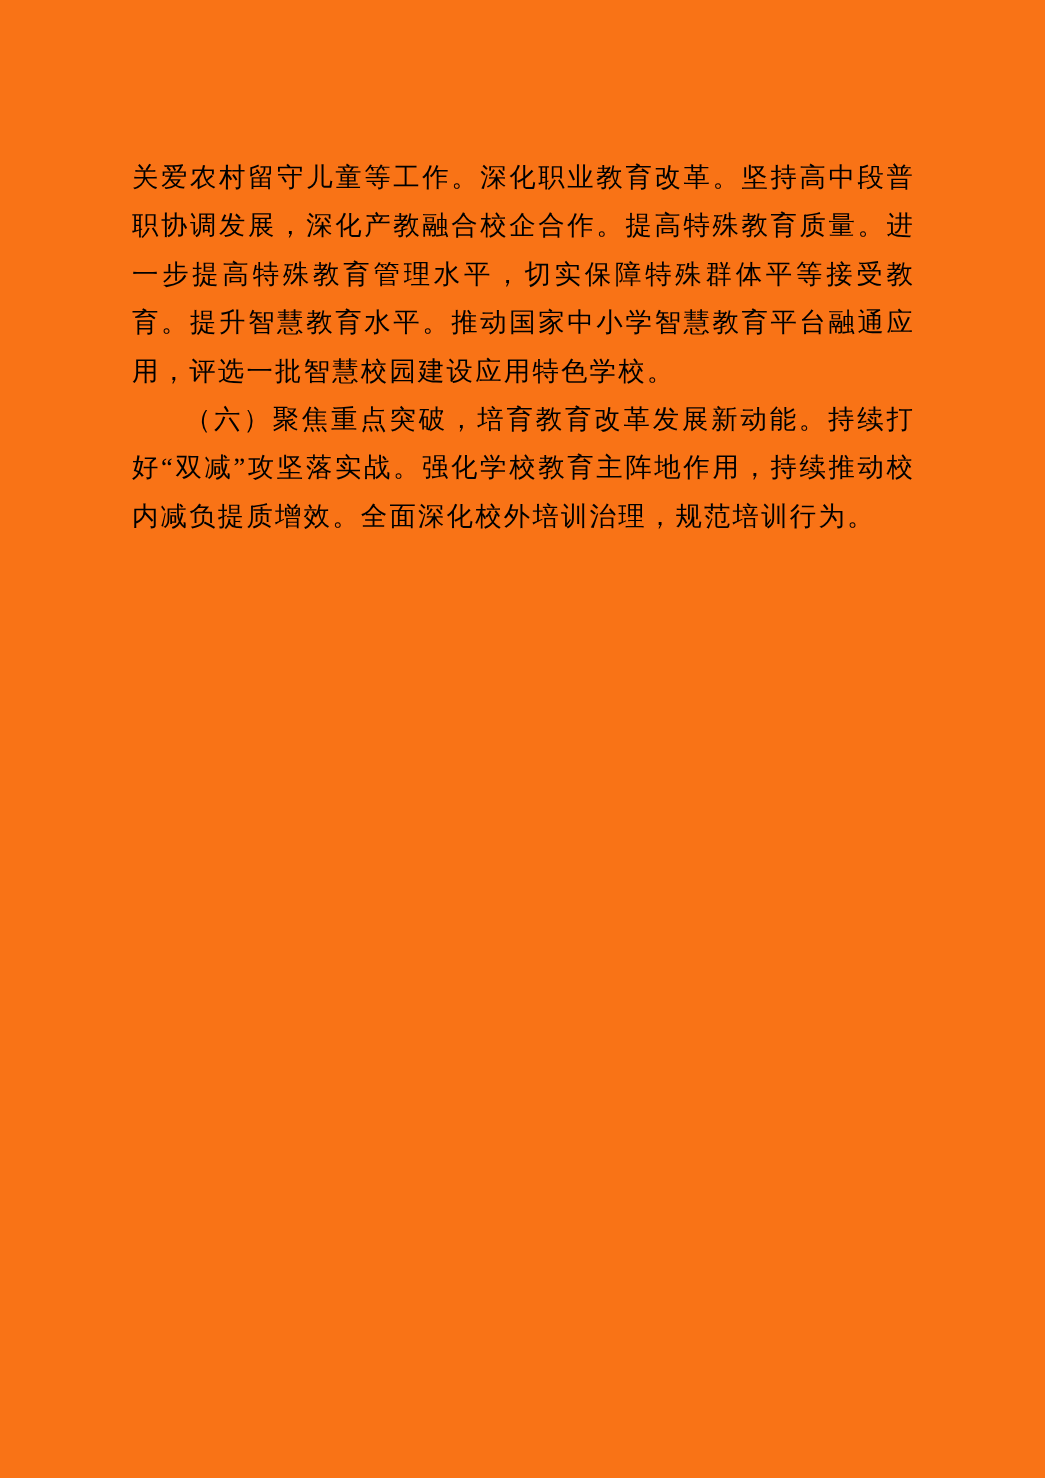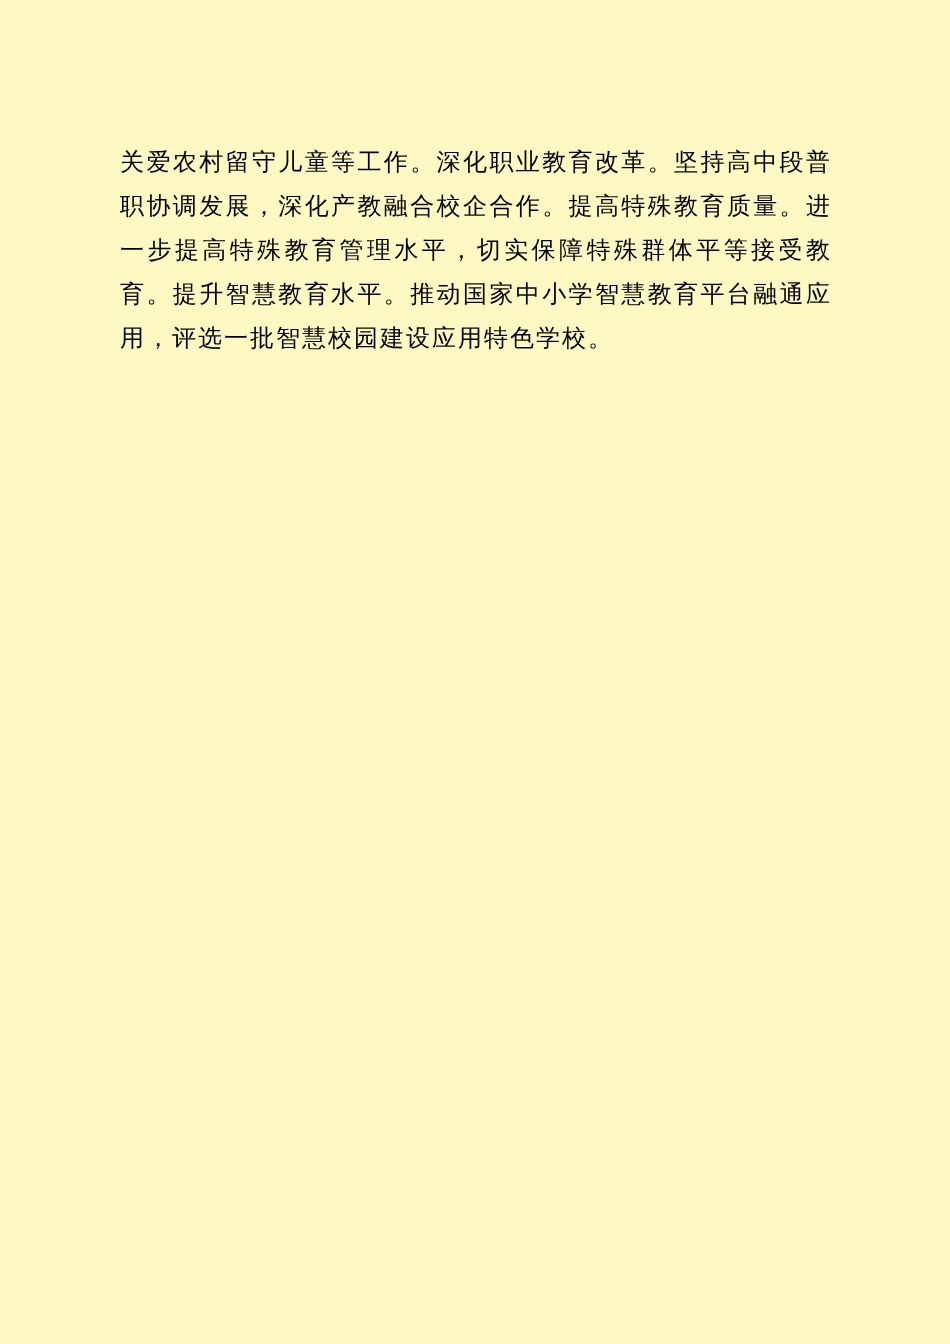"关爱农村留守儿童等工作。深化职业教育改革。坚持高中段普职协调发展，深化产教融合校" .page { background: #fef9c3 -> #f97316 }
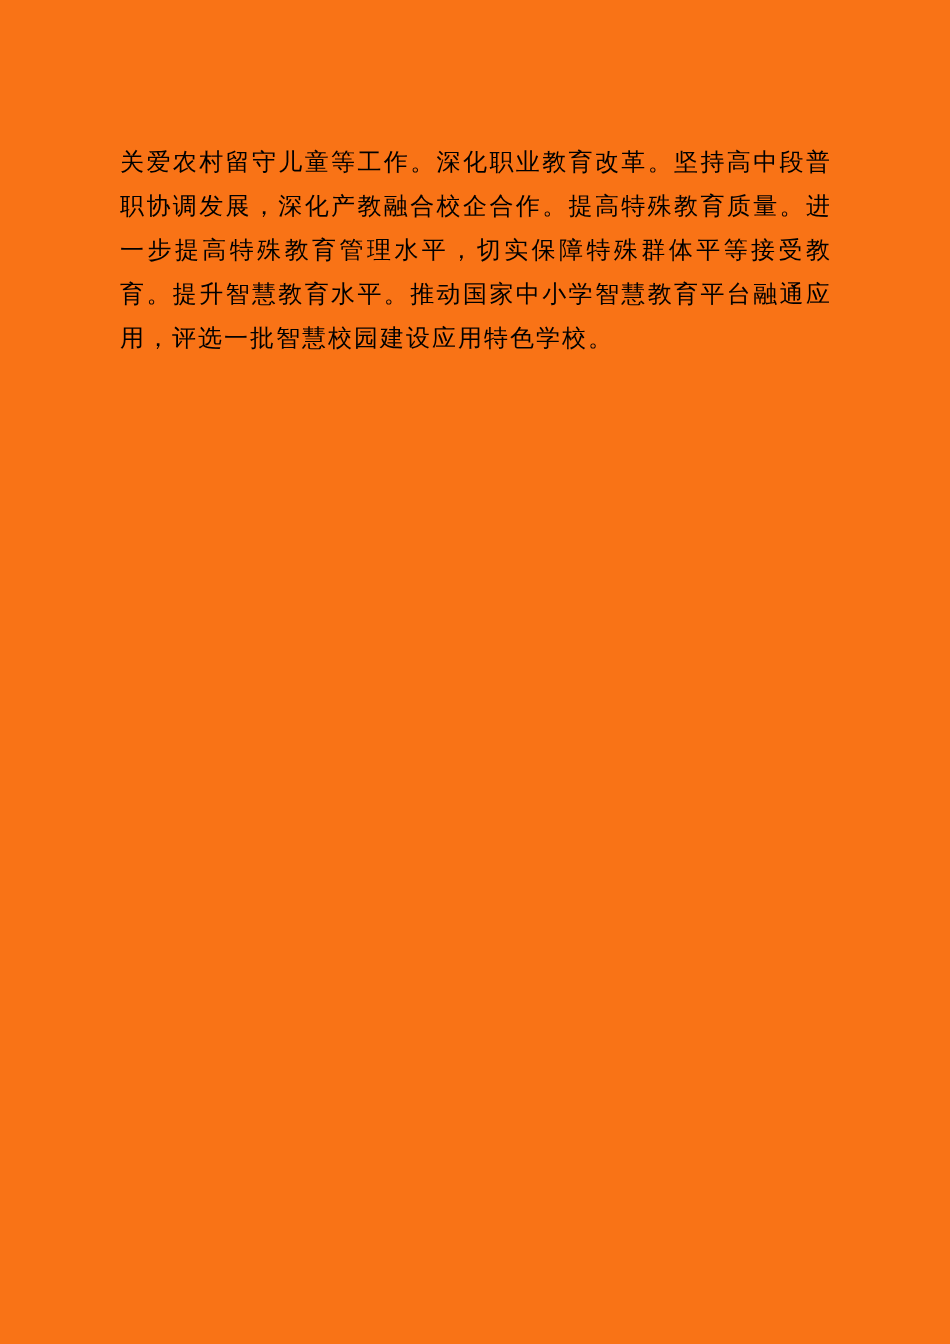"（六）聚焦重点突破，培育教育改革发展新动能。持续打好“双减”攻坚落实战。强化学校" p.indent { html: none -> <p>（六）聚焦重点突破，培育教育改革发展新动能。持续打好“双减”攻坚落实战。强化学校教育主阵地作用，持续推动校内减负提质增效。全面深化校外培训治理，规范培训行为。</p> }
